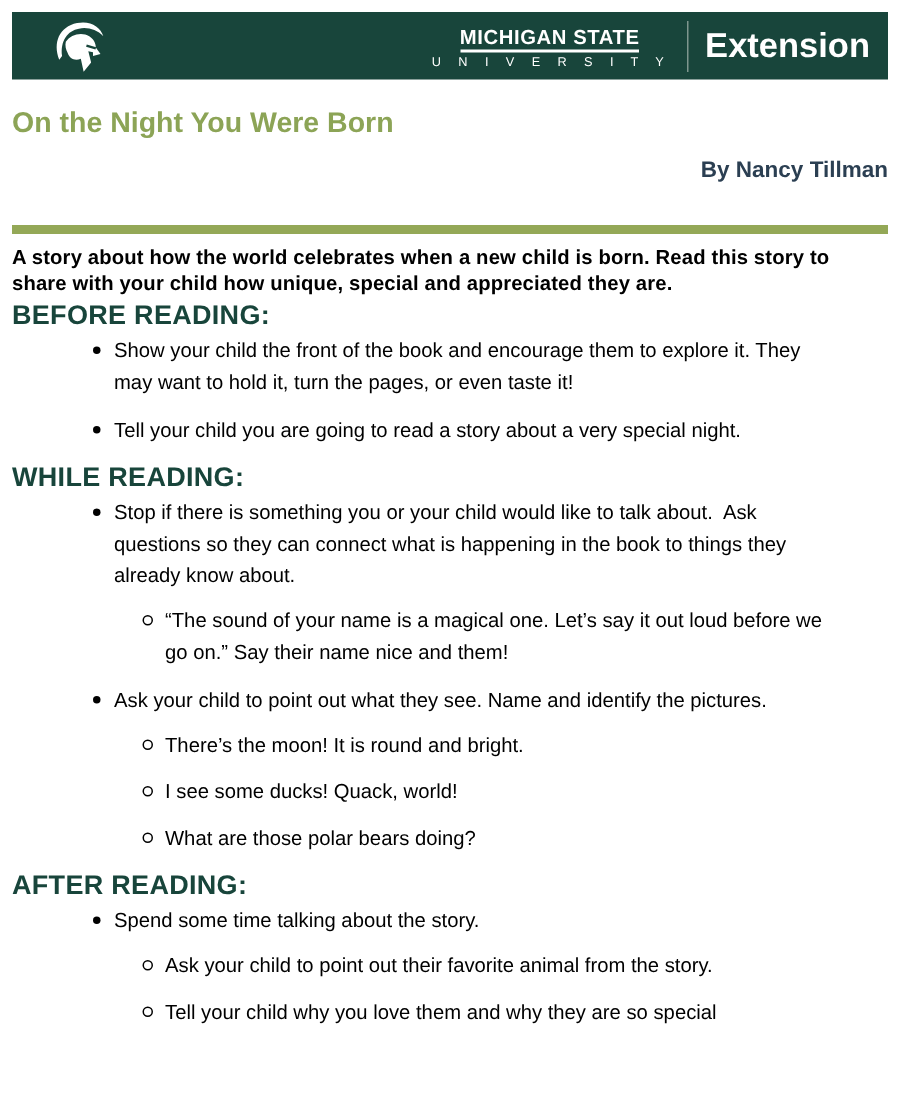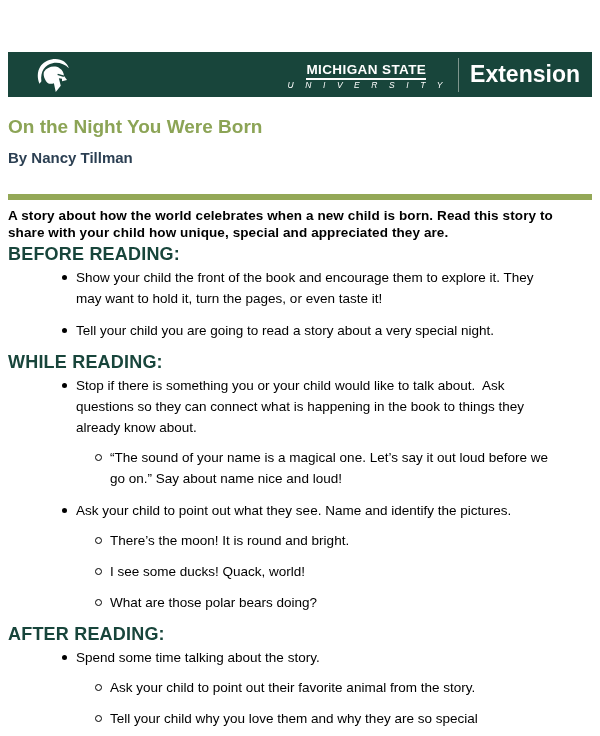"MICHIGAN STATE" .header-bar { margin-top: 44px -> none }
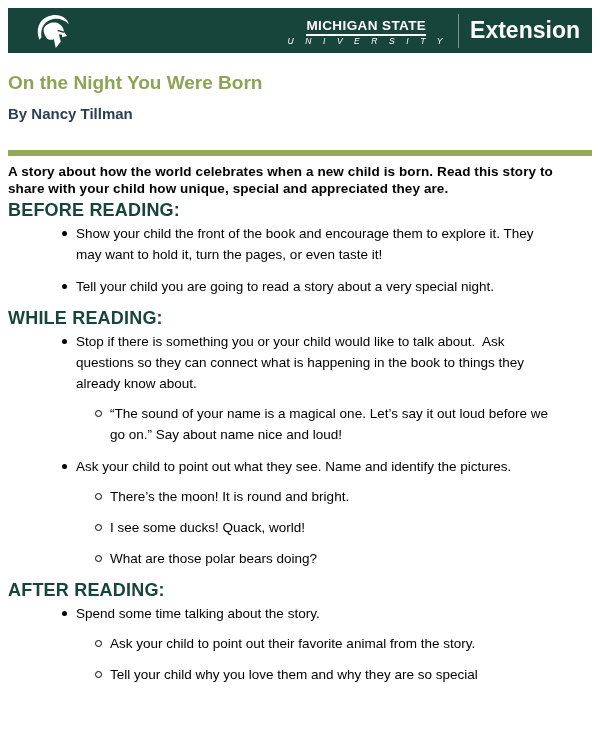"U N I V E" span.wm-line2 { font-style: italic -> none }
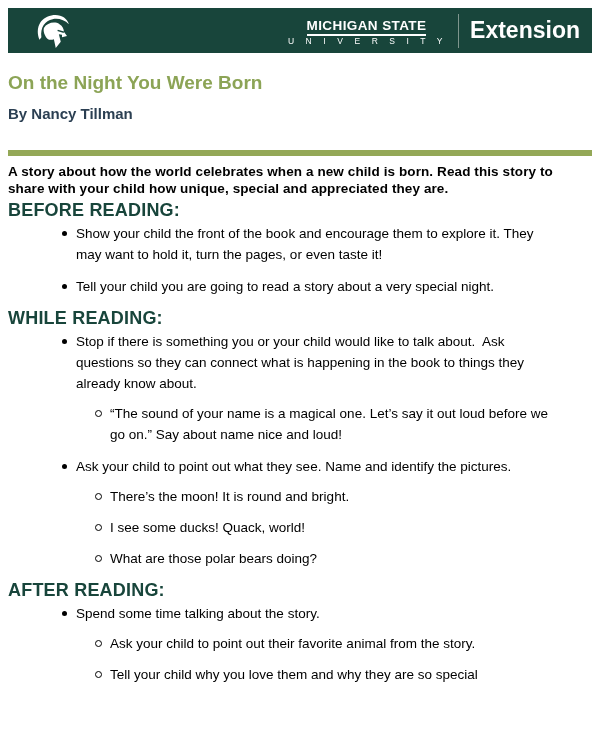"By Nancy Tillman" .doc-byline { text-align: left -> right }
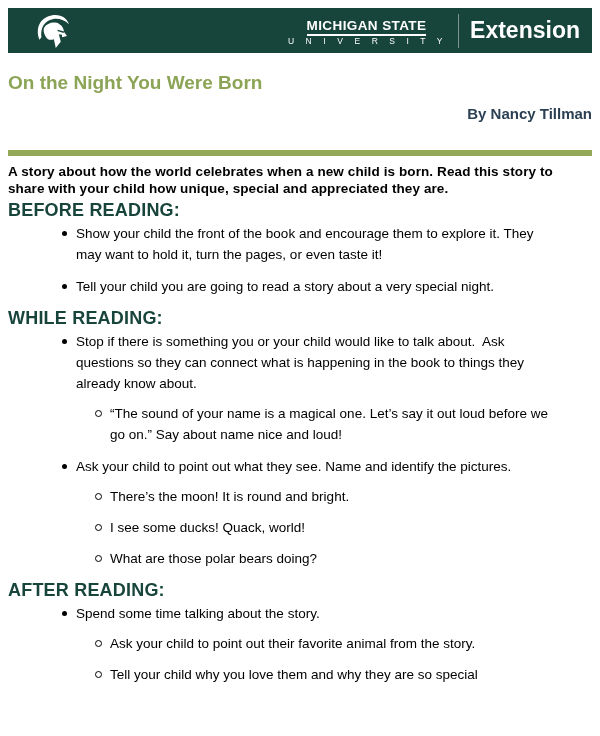"“The sound of your name" div.sub-item { text: about name nice and loud -> their name nice and them }
